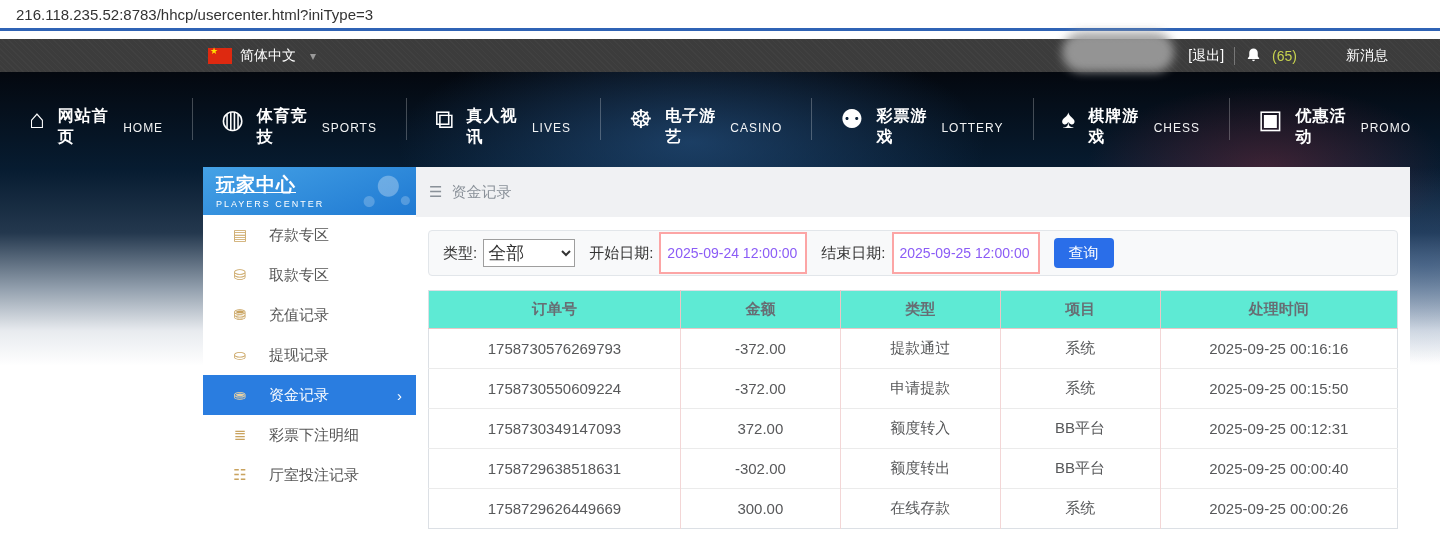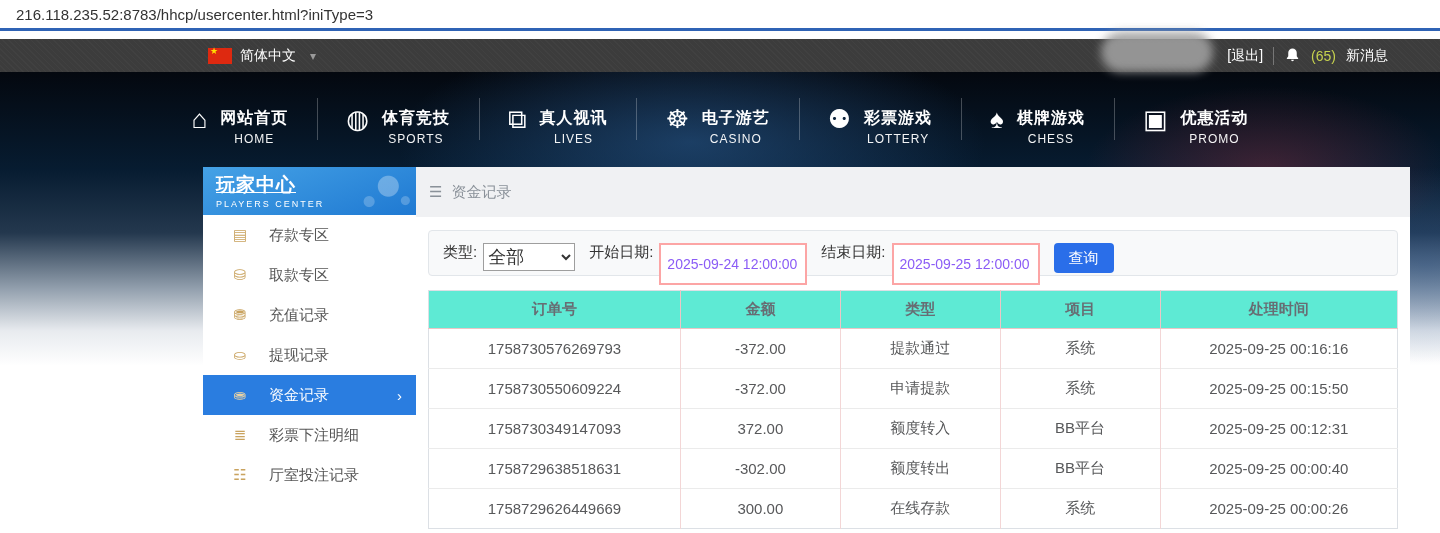"新消息" span { margin-left: none -> 39px }
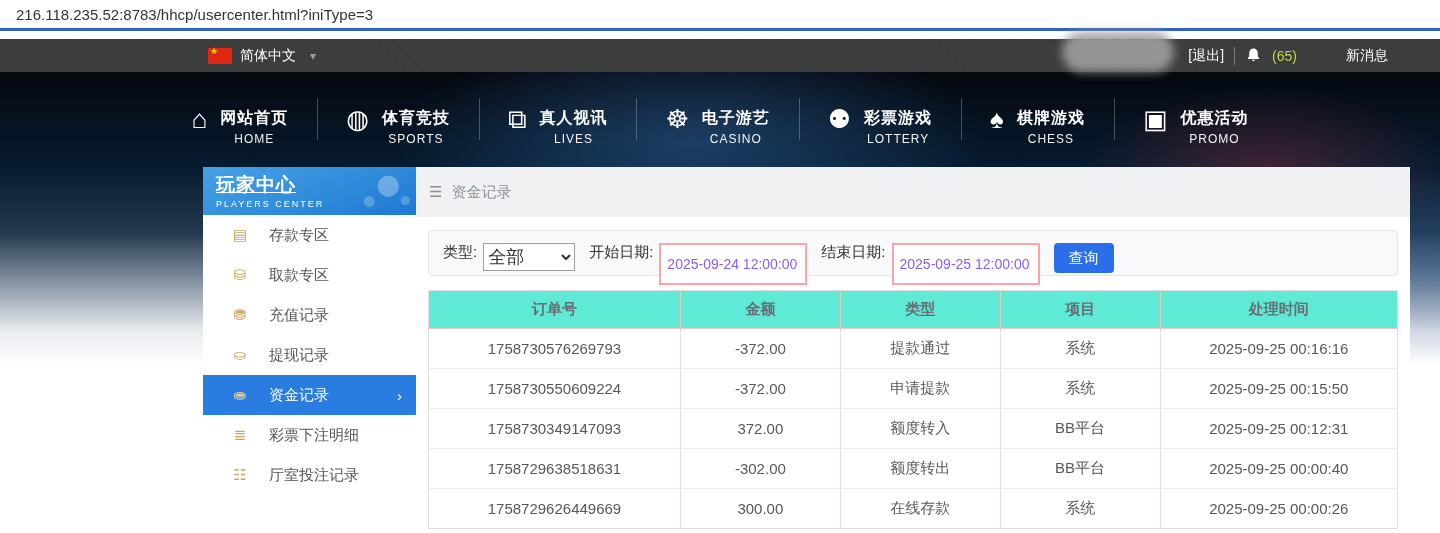"网站首页" .nav-text { flex-direction: column -> row }
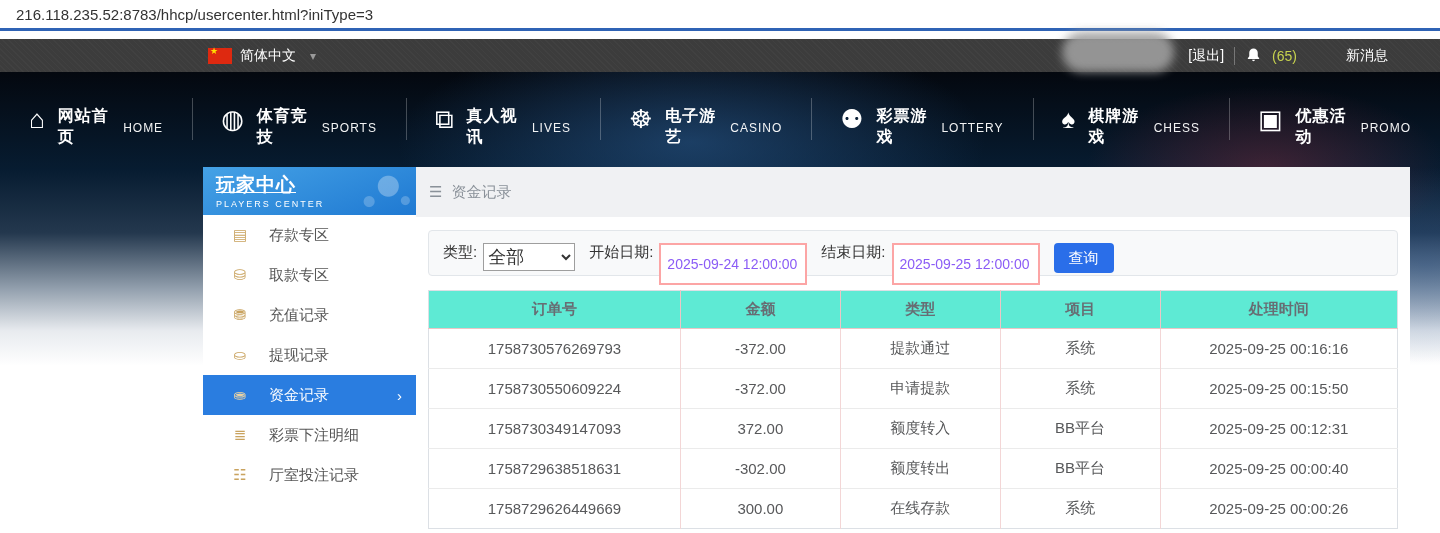"类型:" .filter-box { align-items: flex-start -> center }
